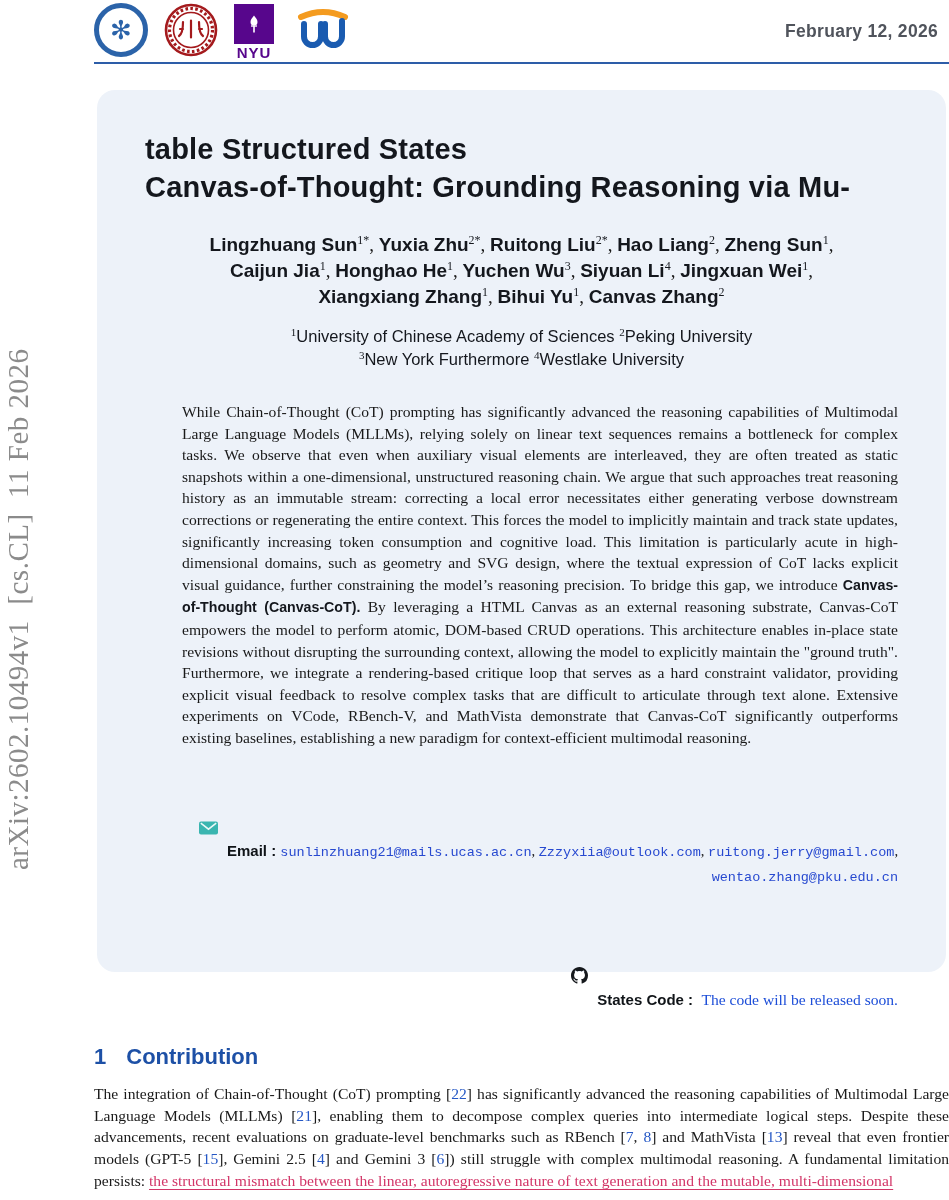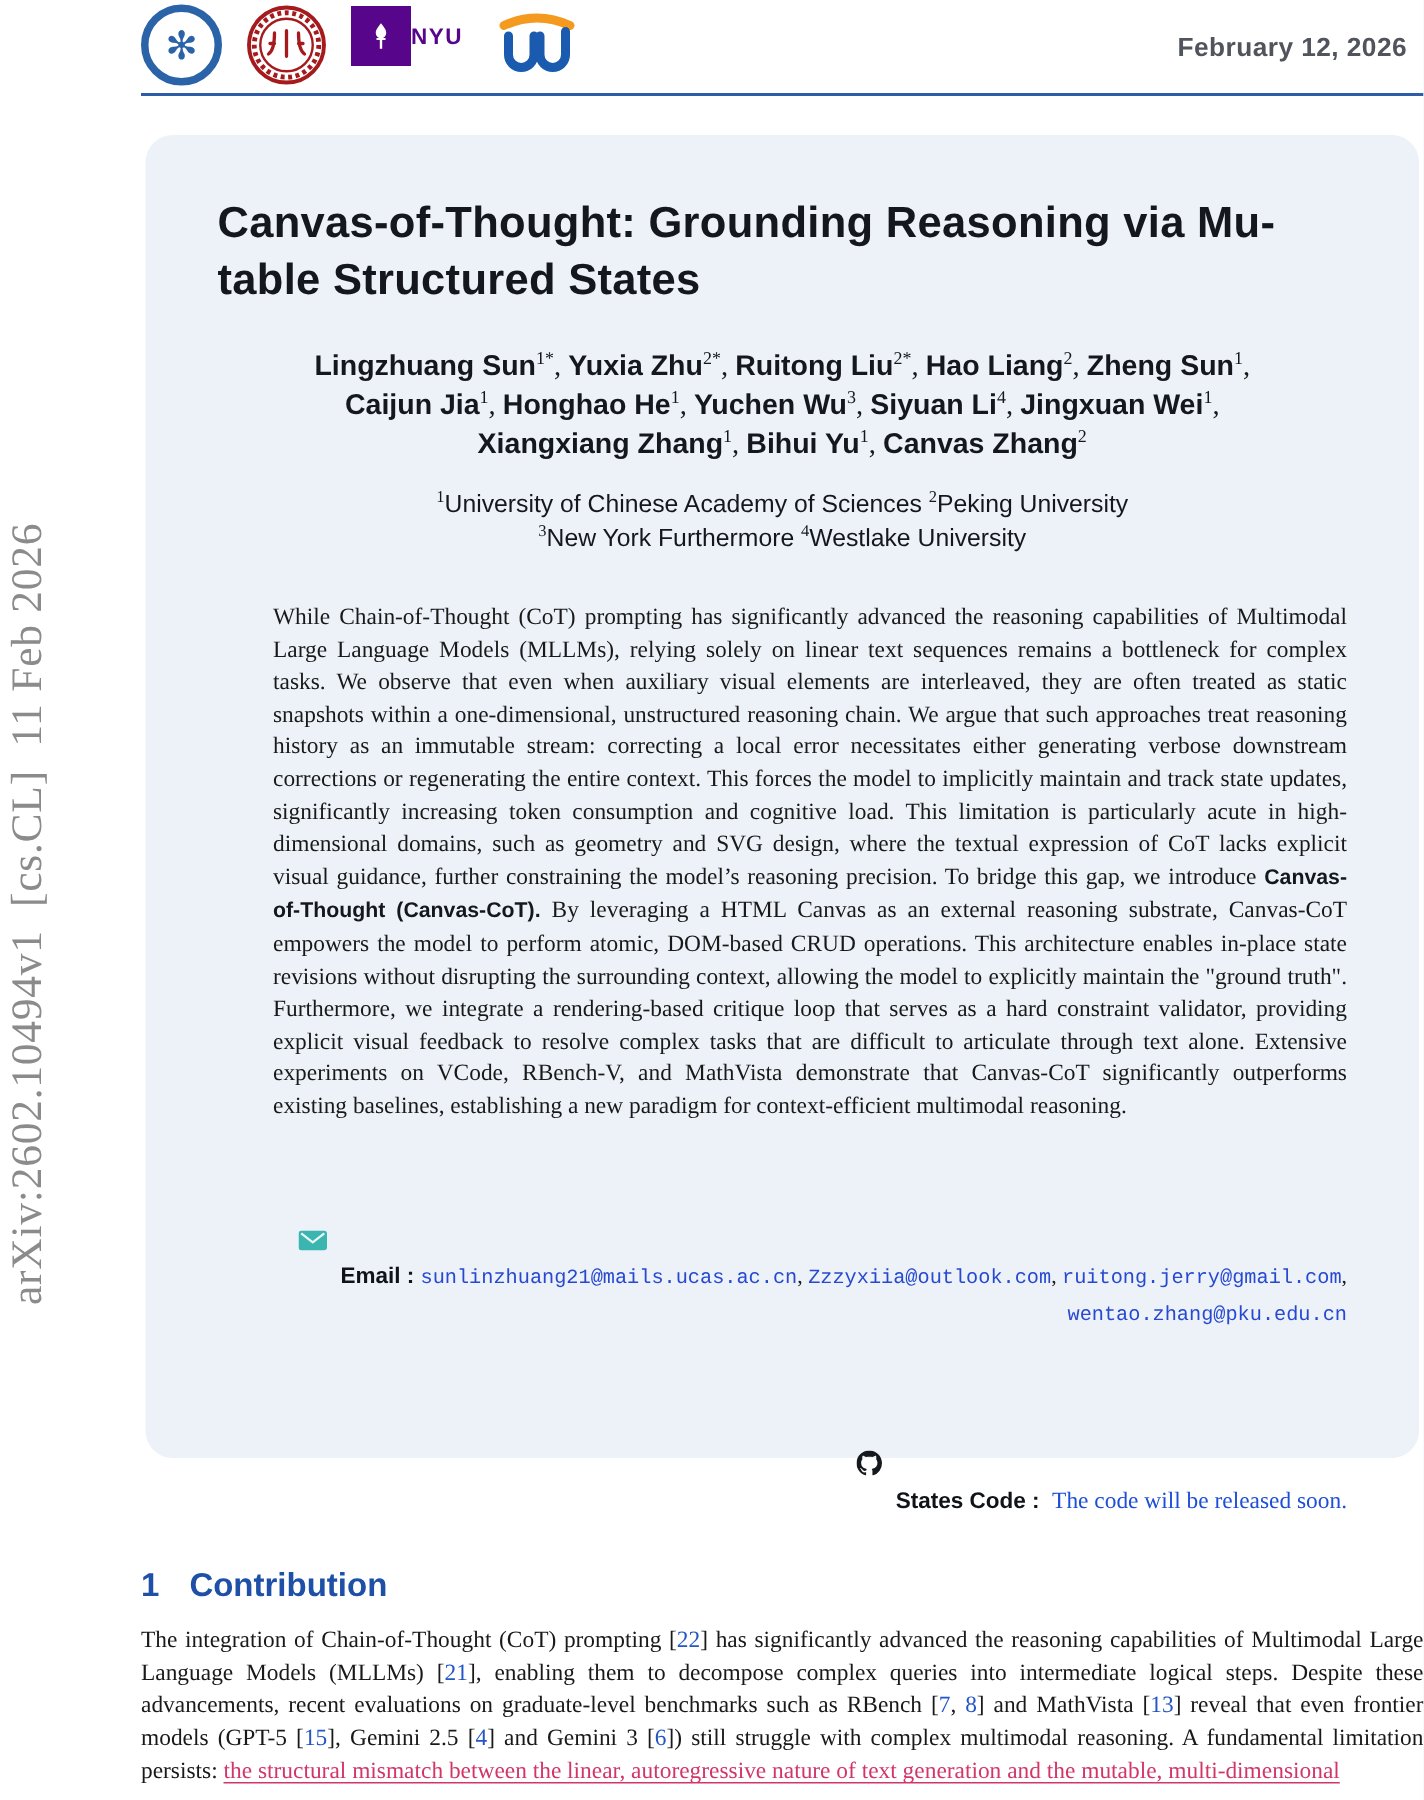"NYU" .nyu { flex-direction: row -> column }
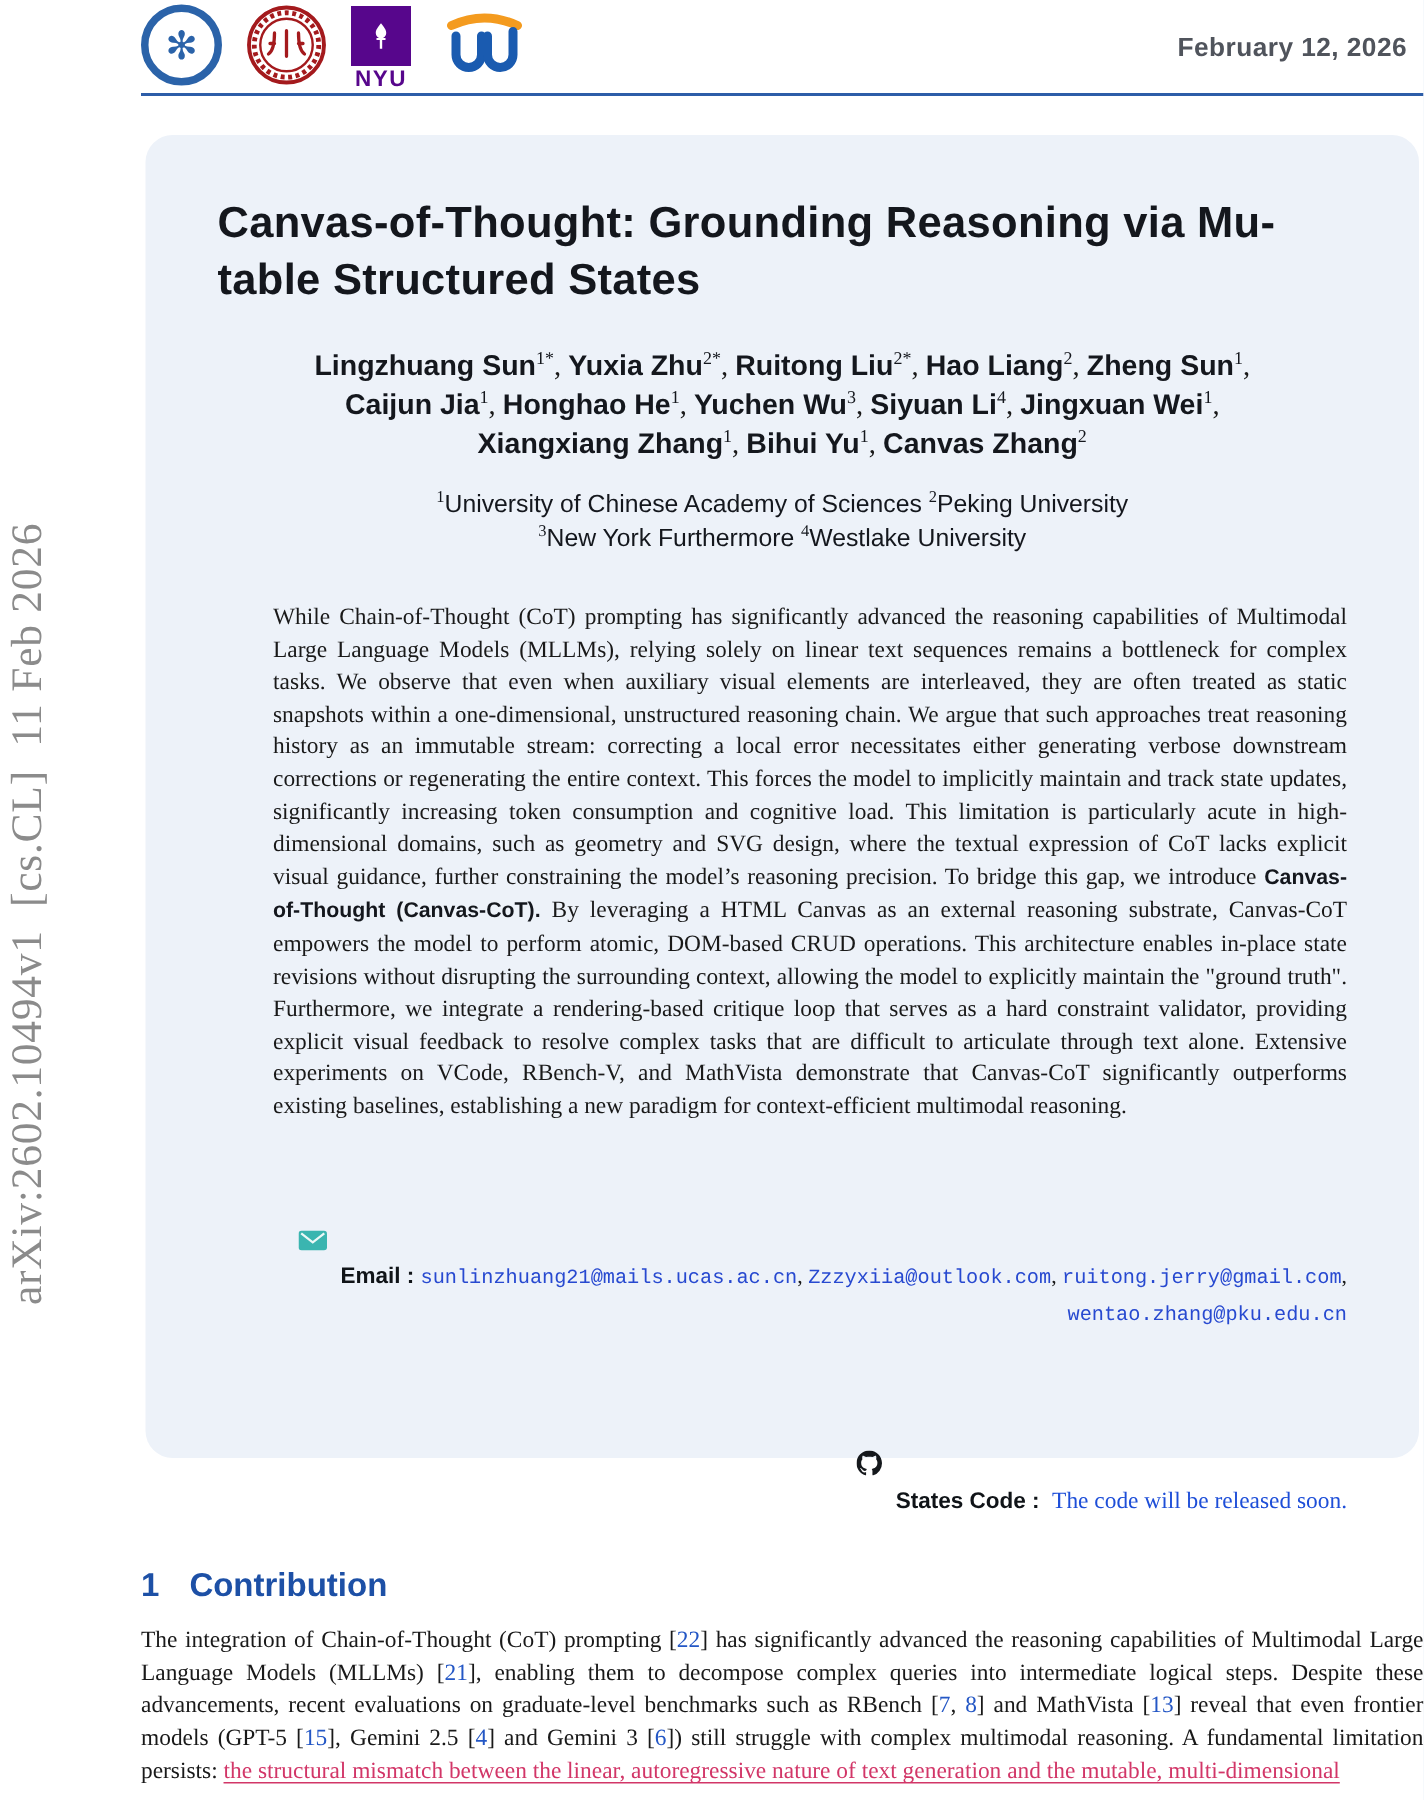"Canvas-of-Thought: Grounding Reasoning" div { order: before "table Structured States" -> after "table Structured States" }
